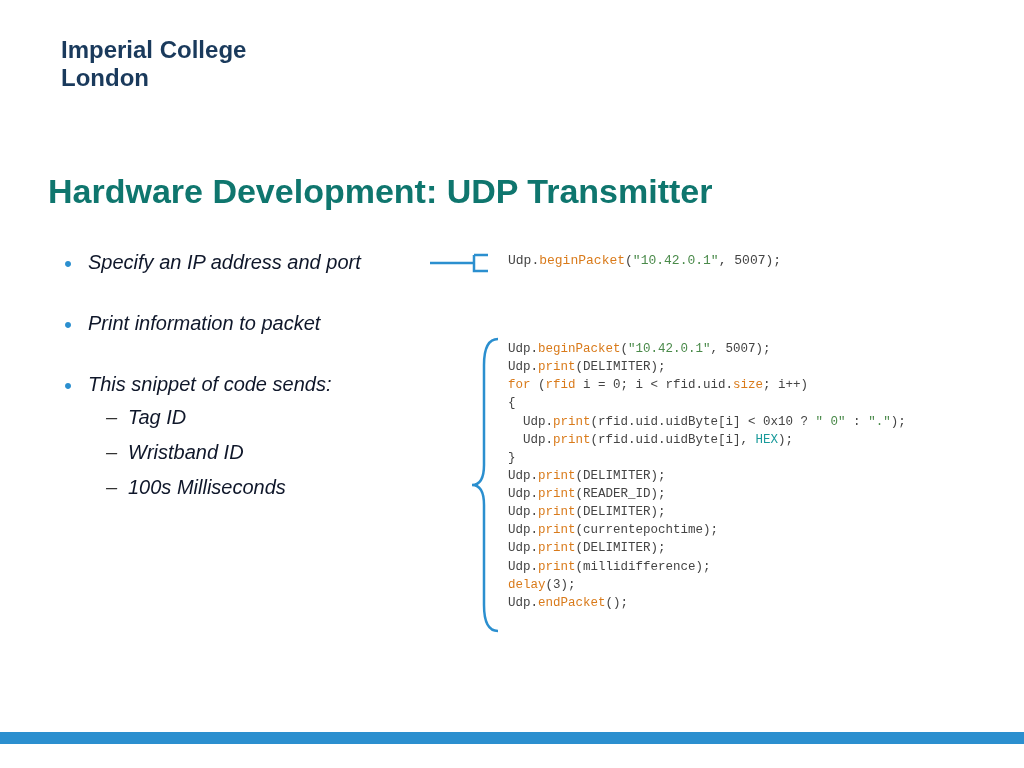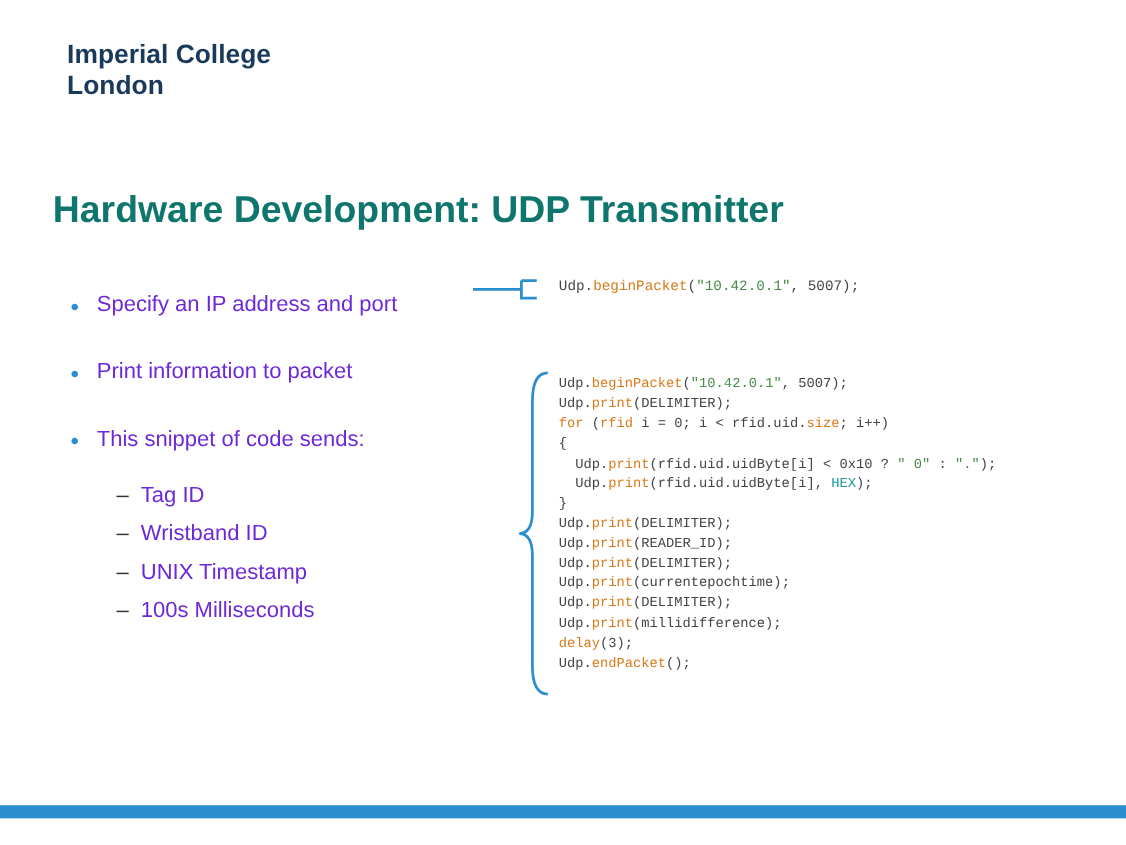"Specify an IP address and" .bullets { color: #6d28d9 -> #0f172a; font-style: none -> italic; top: 264px -> 249px }
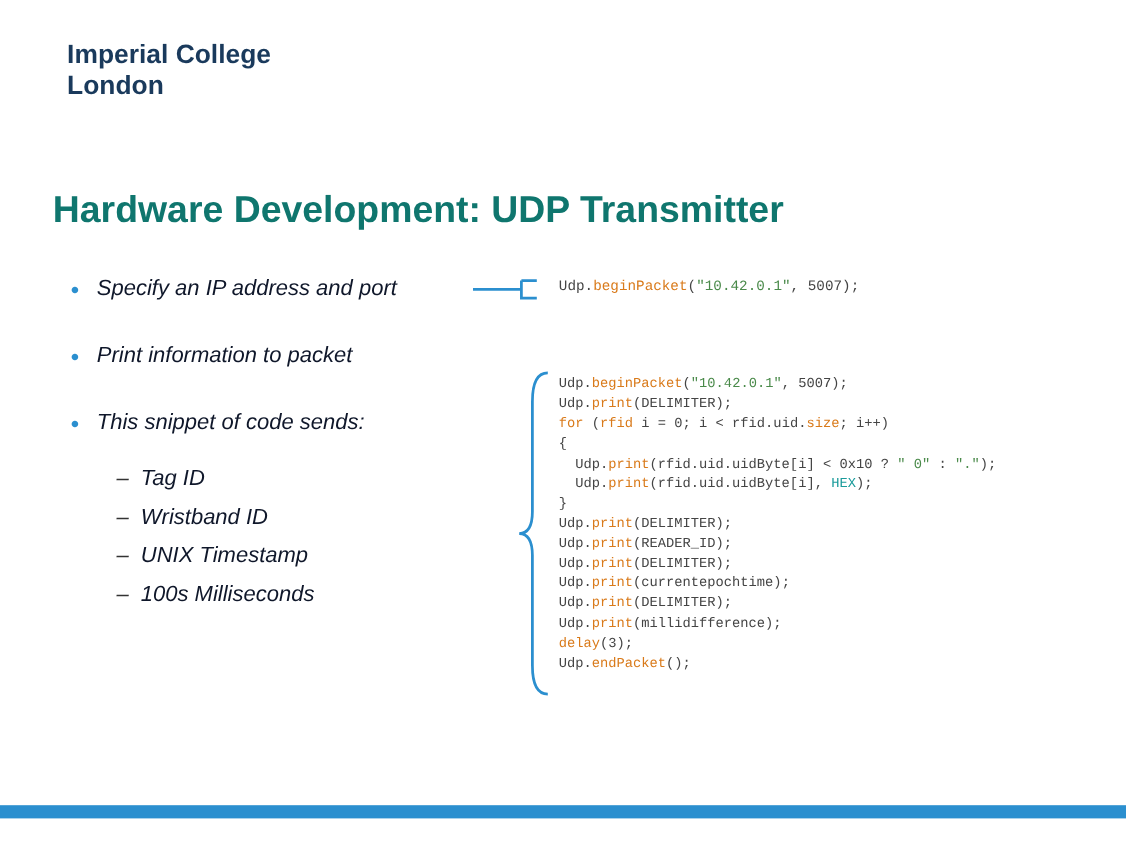"Tag ID" .bullets ul ul { margin-top: 24px -> 6px }
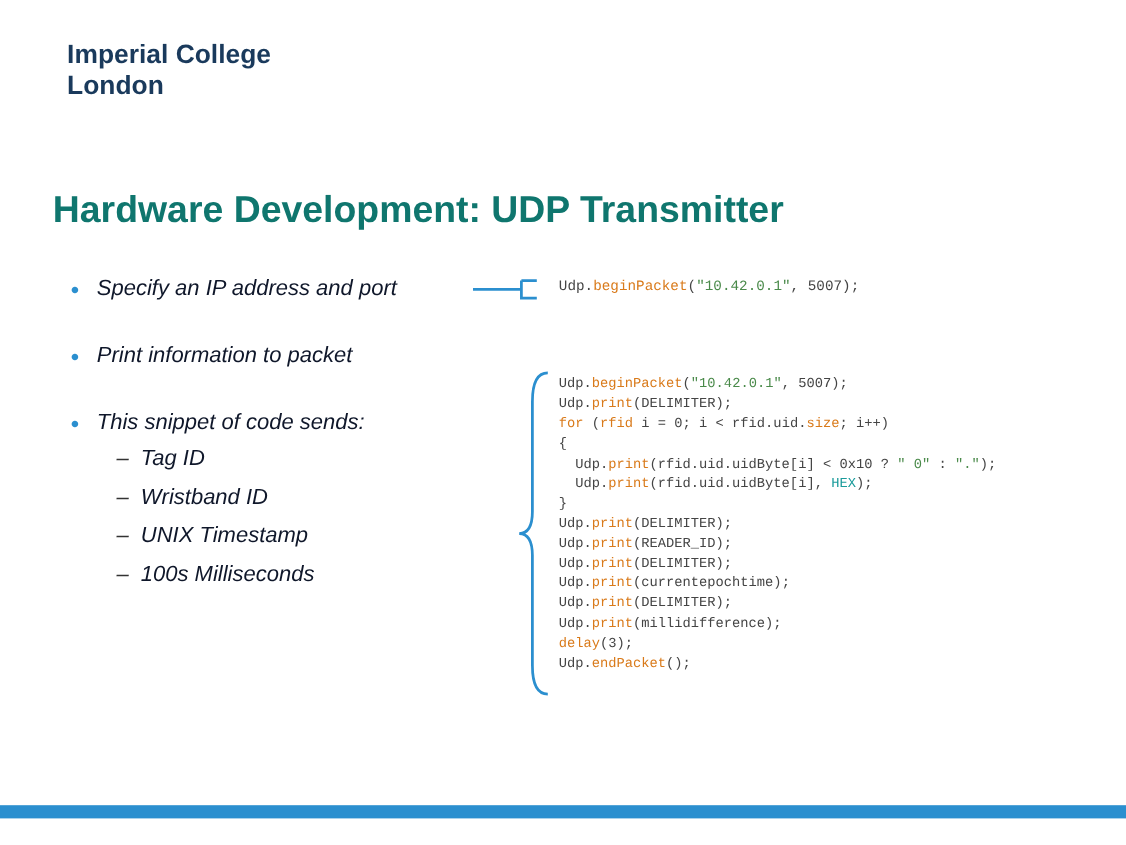"UNIX Timestamp" li { html: <li>UNIX Timestamp</li> -> none }
